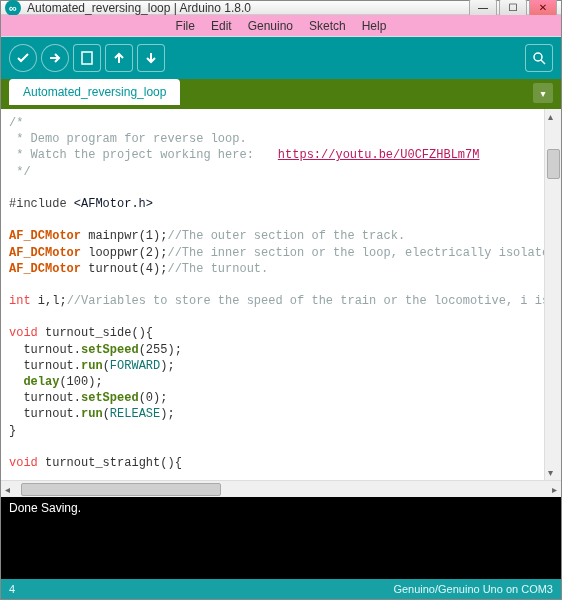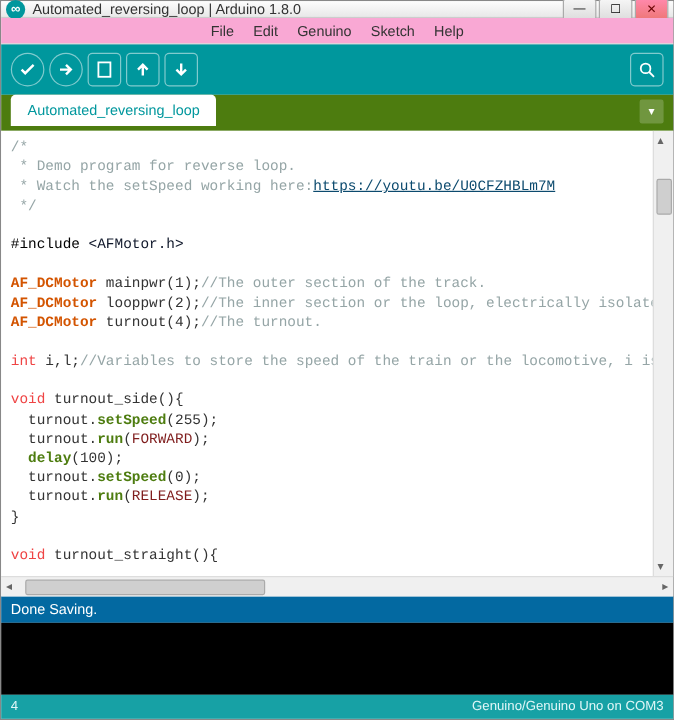"* Watch the setSpeed working" span.c-comment { text: setSpeed -> project }
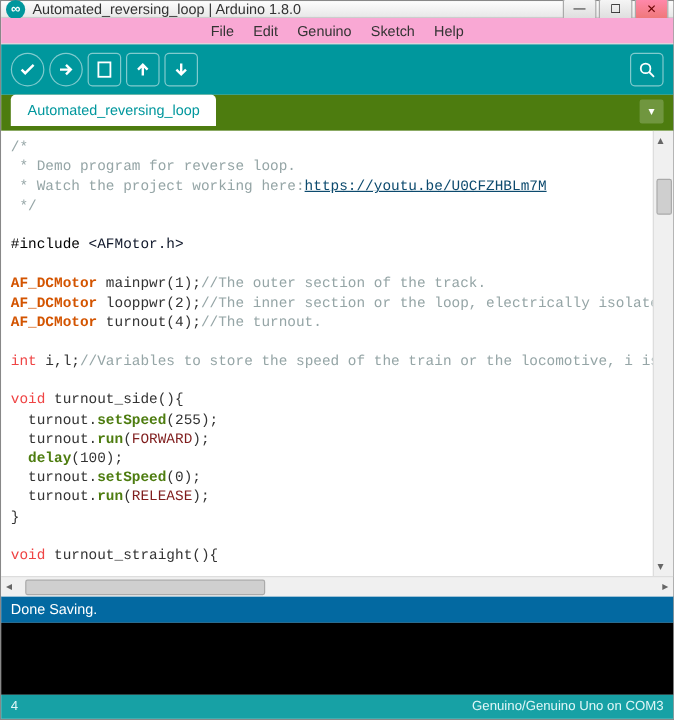"https://youtu.be/U0CFZHBLm7M" .c-link { color: #0c4a6e -> #be185d; margin-left: none -> 24px }
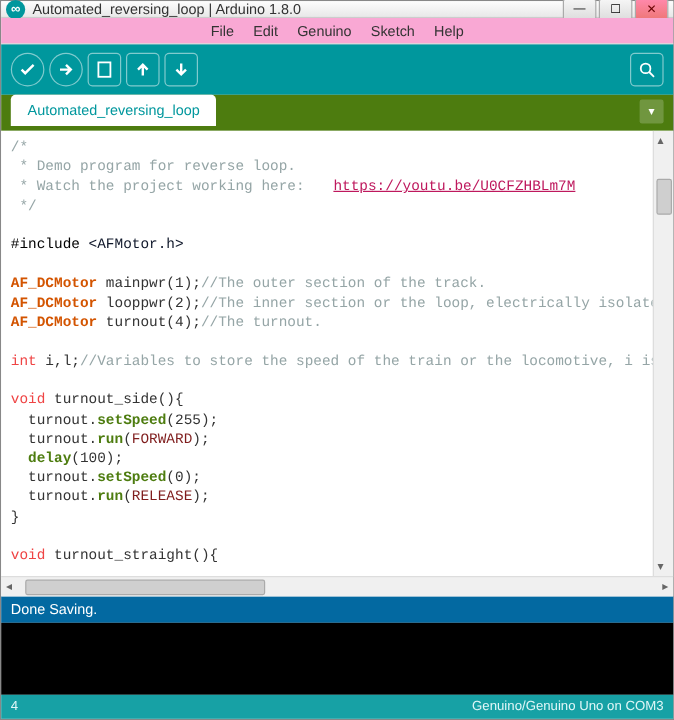"#include" .c-include { color: #000000 -> #404040 }
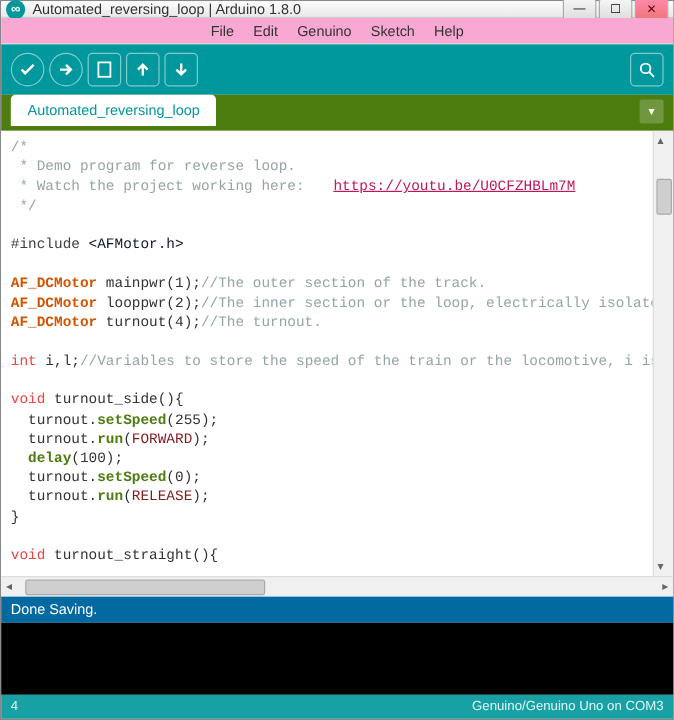"FORWARD" .c-const { color: #7f1d1d -> #0f766e }
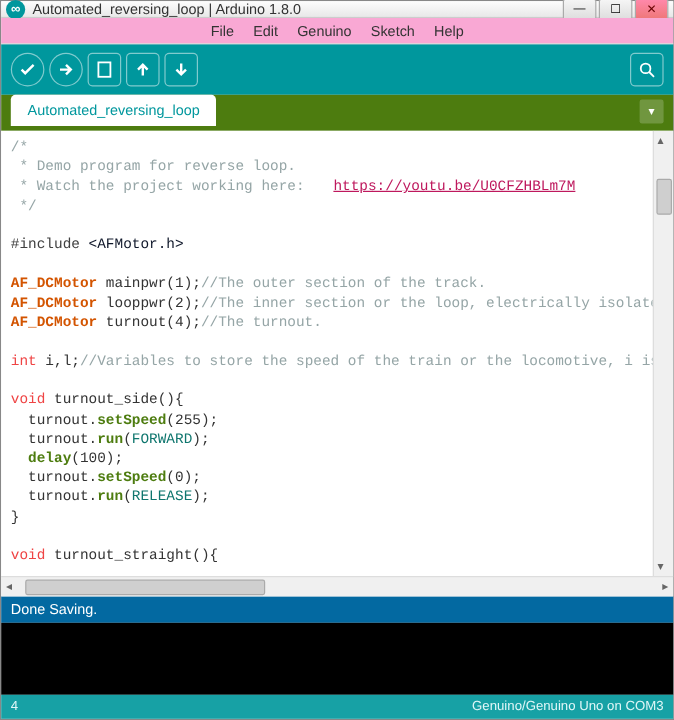"Done Saving." .status { background: #0369a1 -> #000000 }
